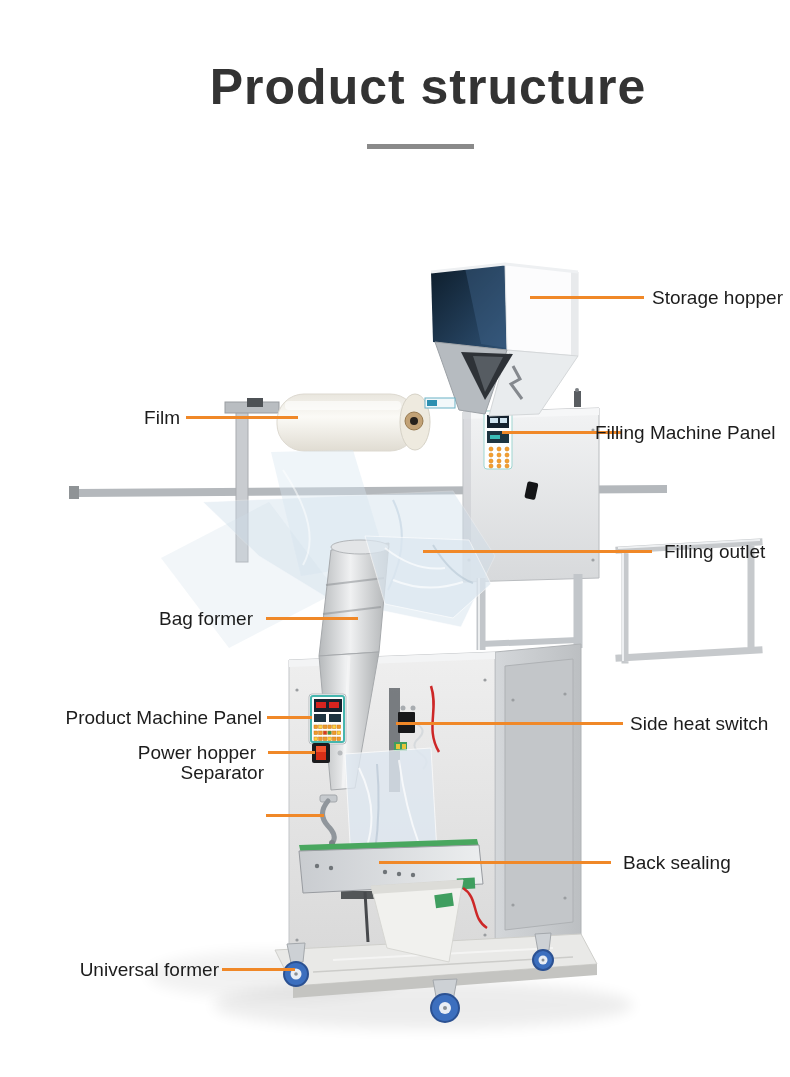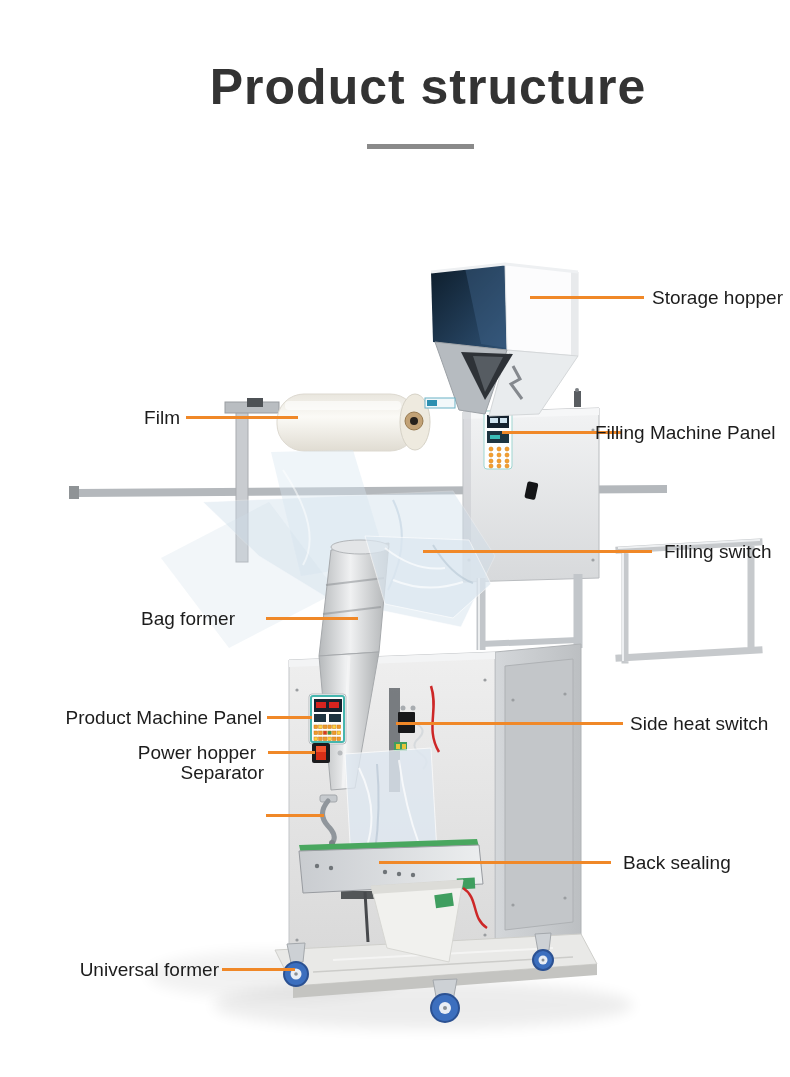"Filling switch" span.co-label { text: switch -> outlet }
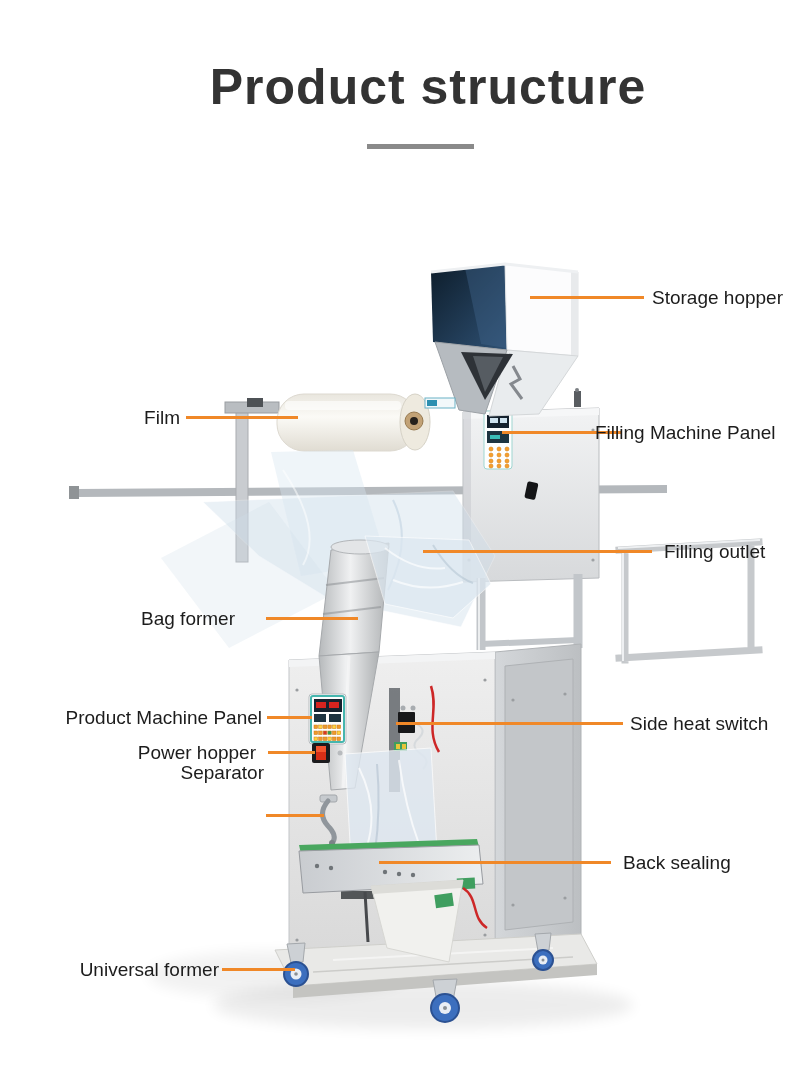"Bag former" .co-bag-former .co-label { right: 588px -> 570px }
